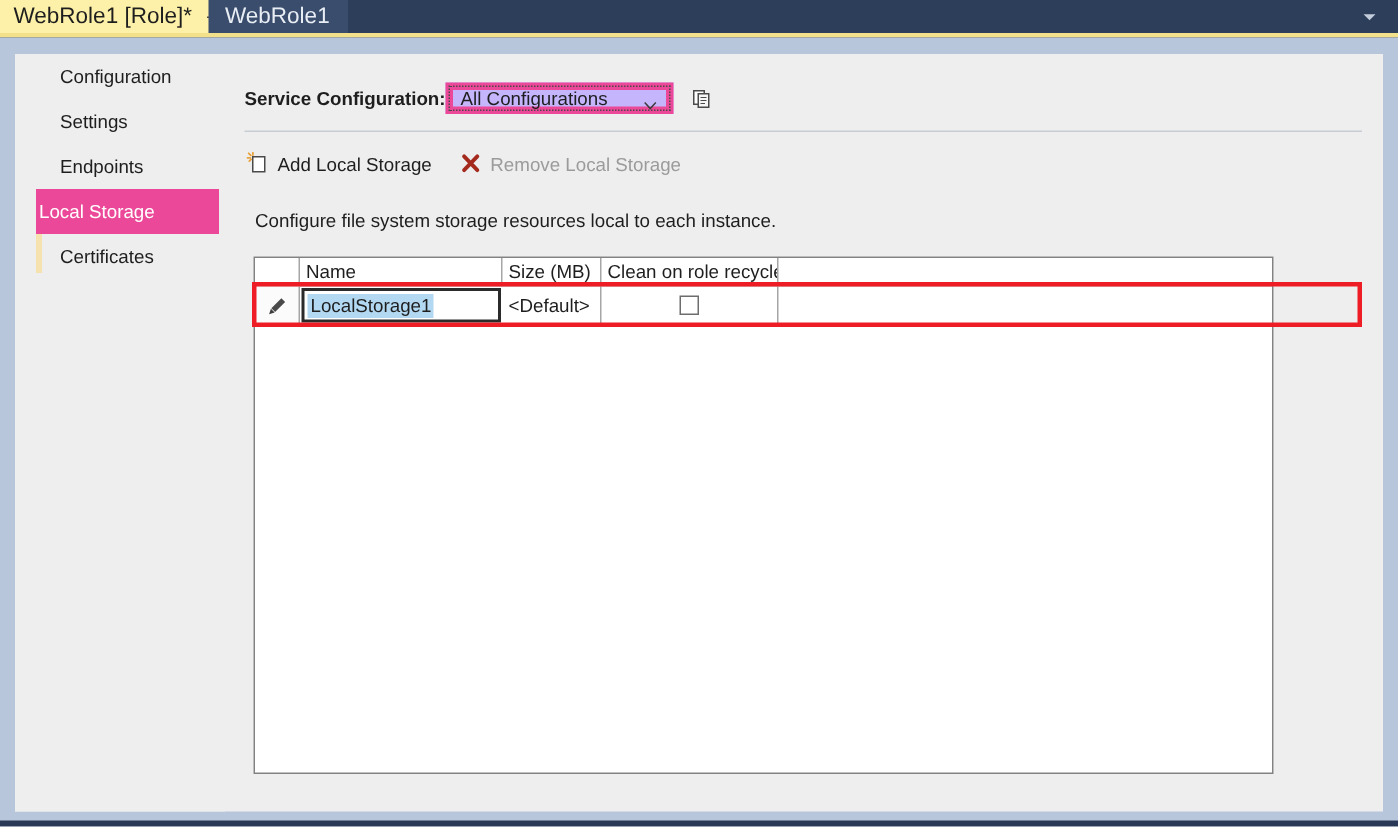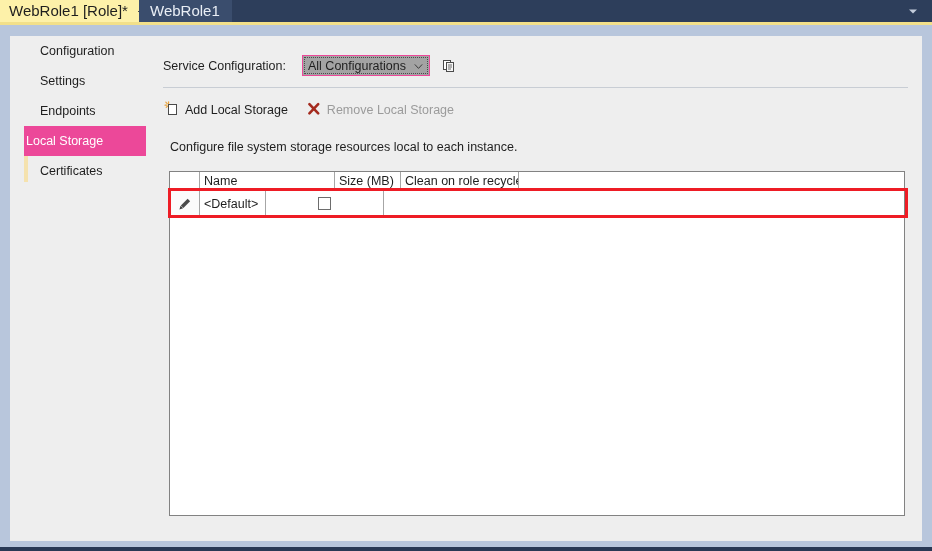"Service Configuration:" .svclabel { font-weight: none -> bold; margin-right: 16px -> 0 }
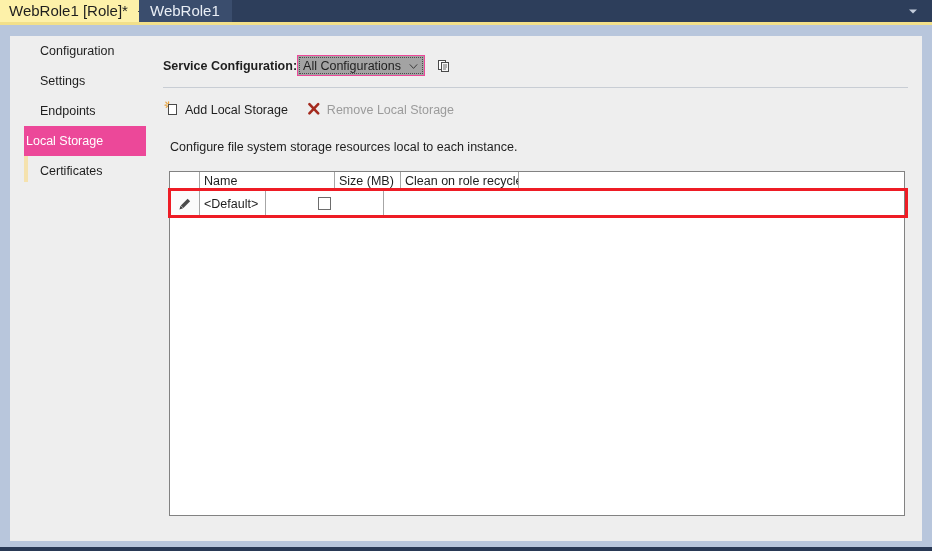"All Configurations" .combo { background: #a3a3a3 -> #c4b5fd; border: 1px solid #ec4899 -> 5px solid #ec4899; width: 128px -> 152px }
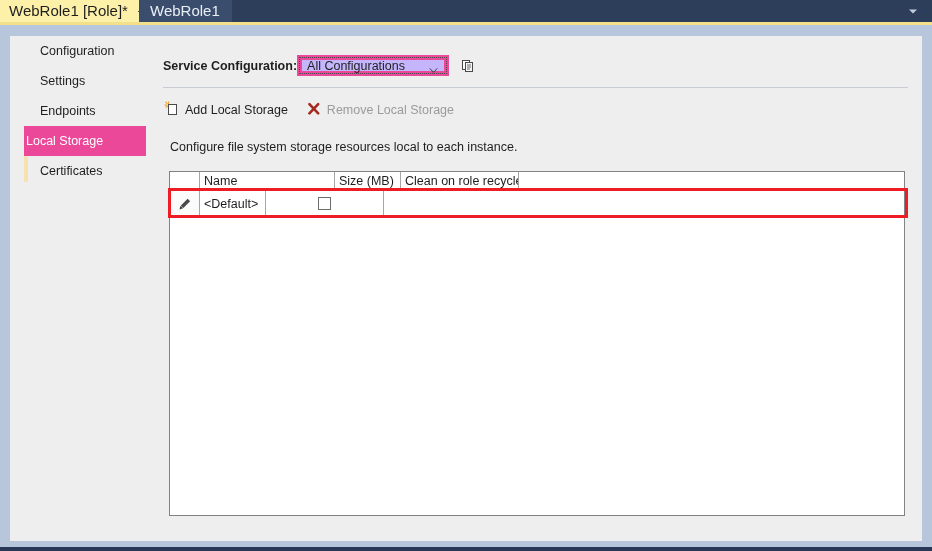"Name" .grid { width: 736px -> 680px }
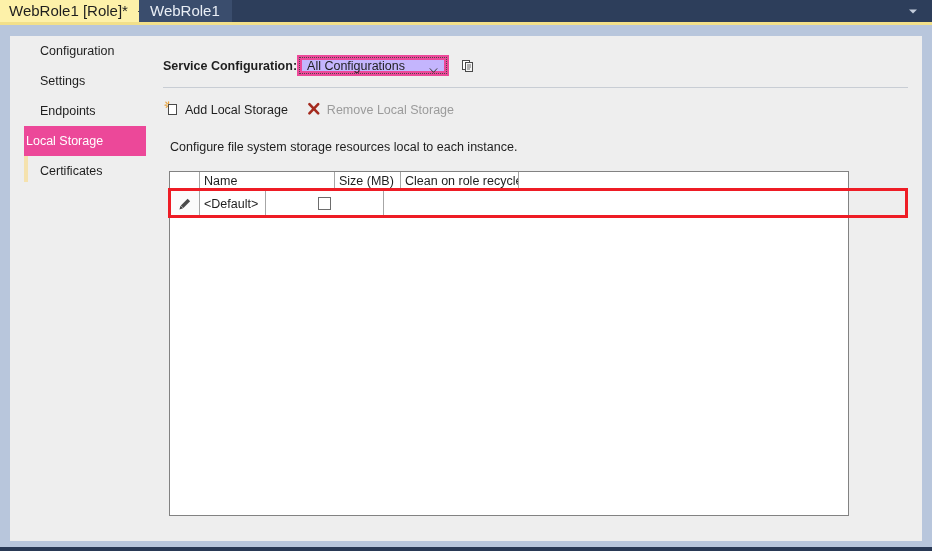"LocalStorage1" div.gr-cell { html: none -> <div> <div> <span>LocalStorage1</span> </div> </div> }
